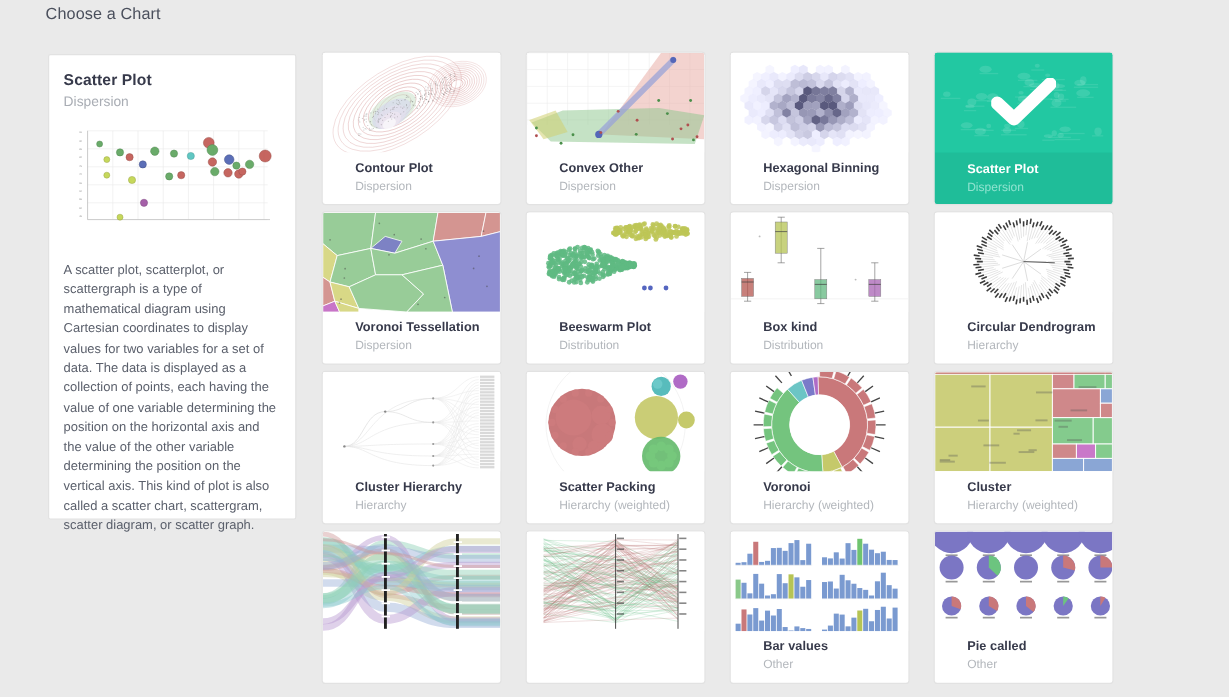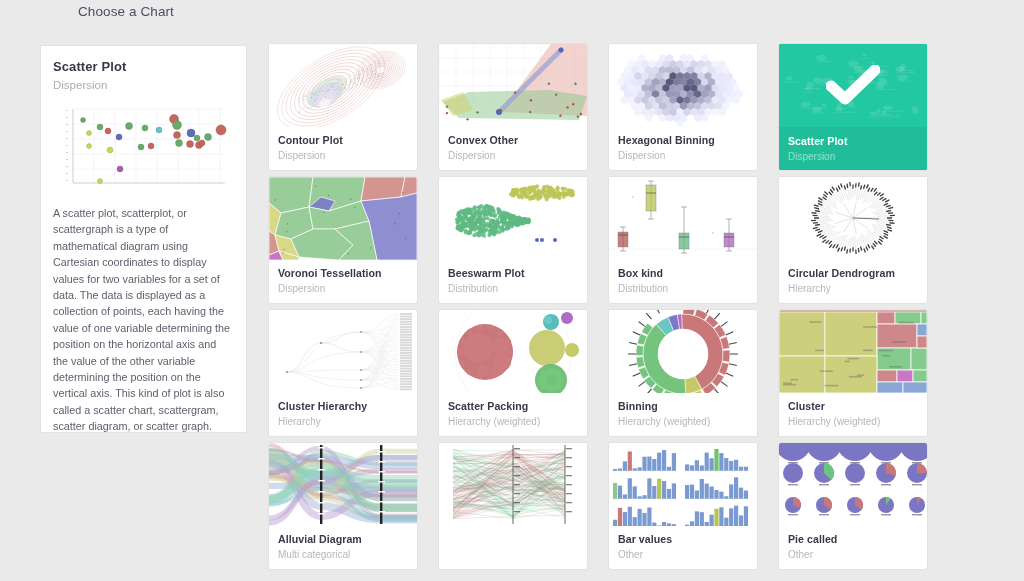"Choose a Chart" #page-title { margin-left: 40px -> none }
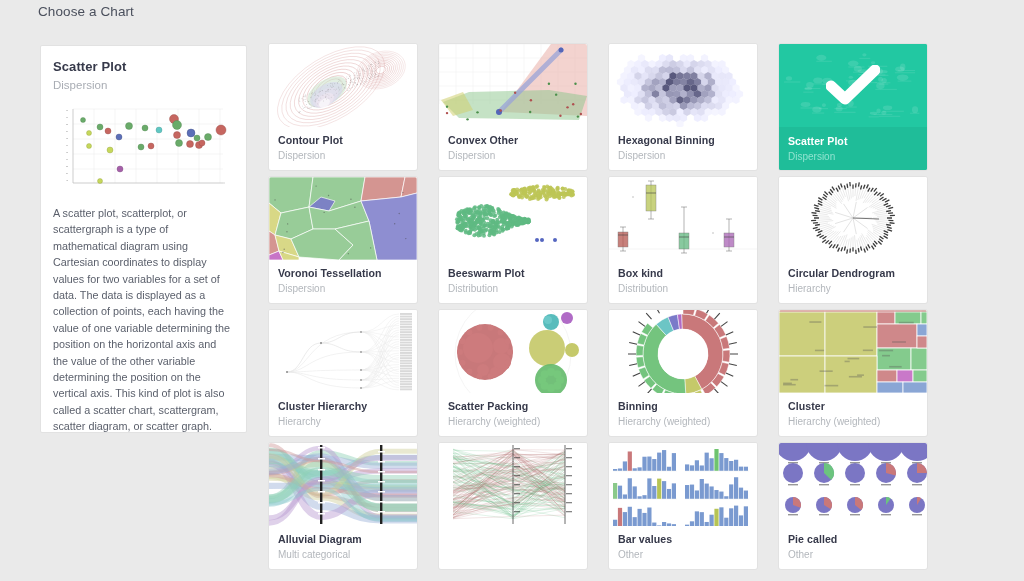"Contour Plot" .card-body { padding: 7px 9px 0 9px -> 7px 9px 0 27px }
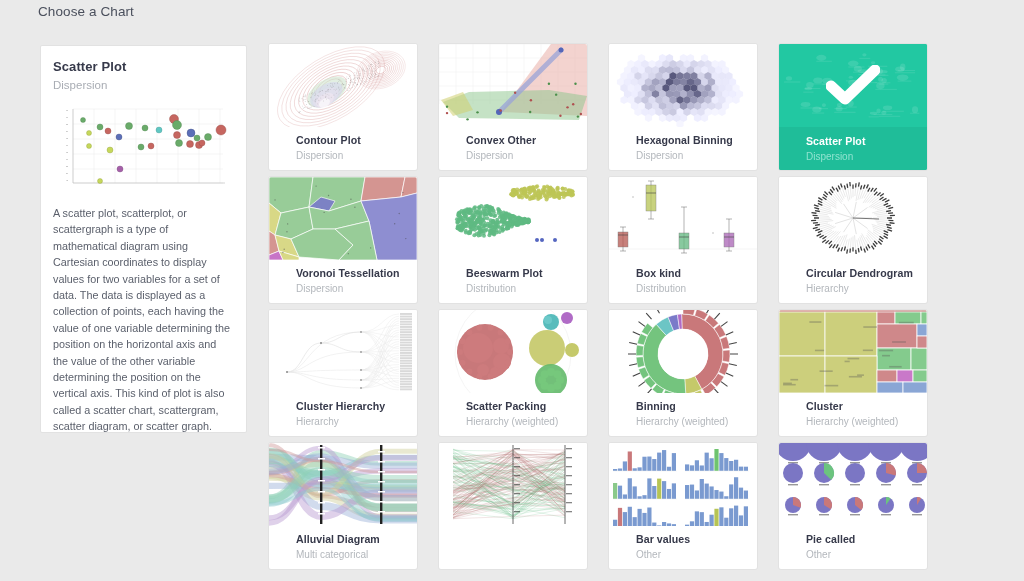"A scatter plot, scatterplot, or" #detail-desc { margin-top: 14px -> 26px }
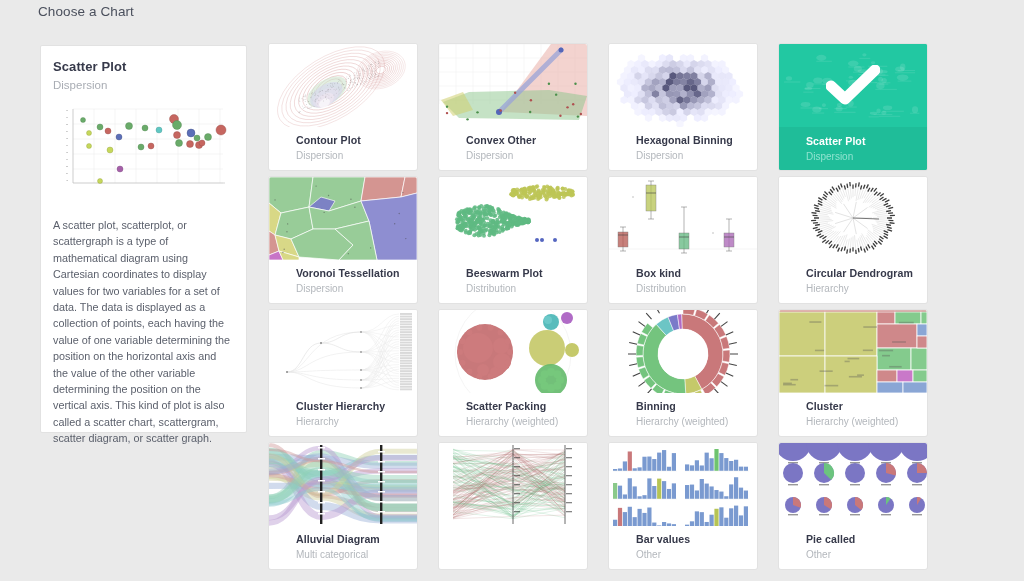"Binning" div.card-title { text: Binning -> Voronoi }
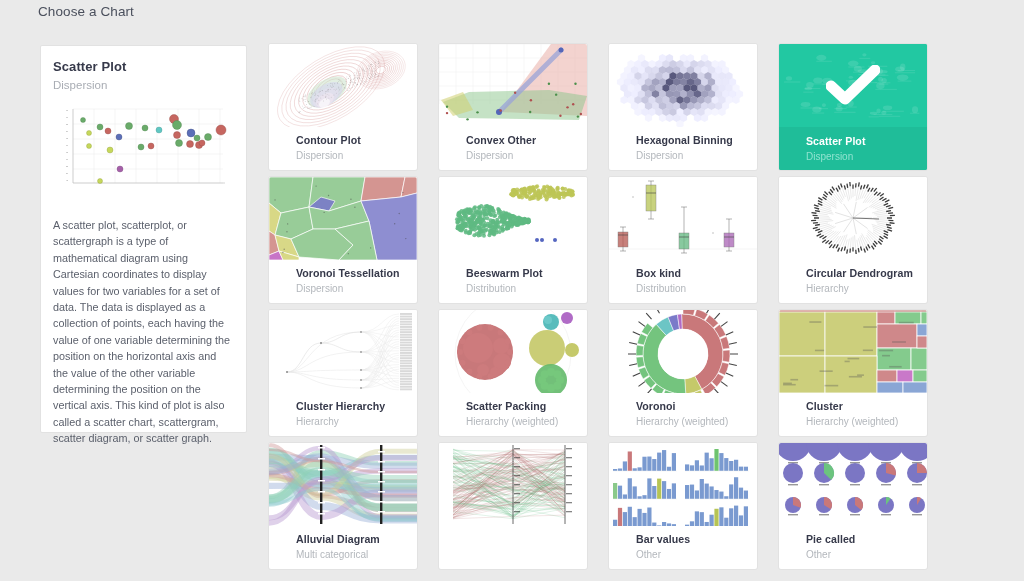"Alluvial Diagram" div.card-body { html: <div> <div>Alluvial Diagram</div> <div>Multi categorical</div> </div> -> none }
